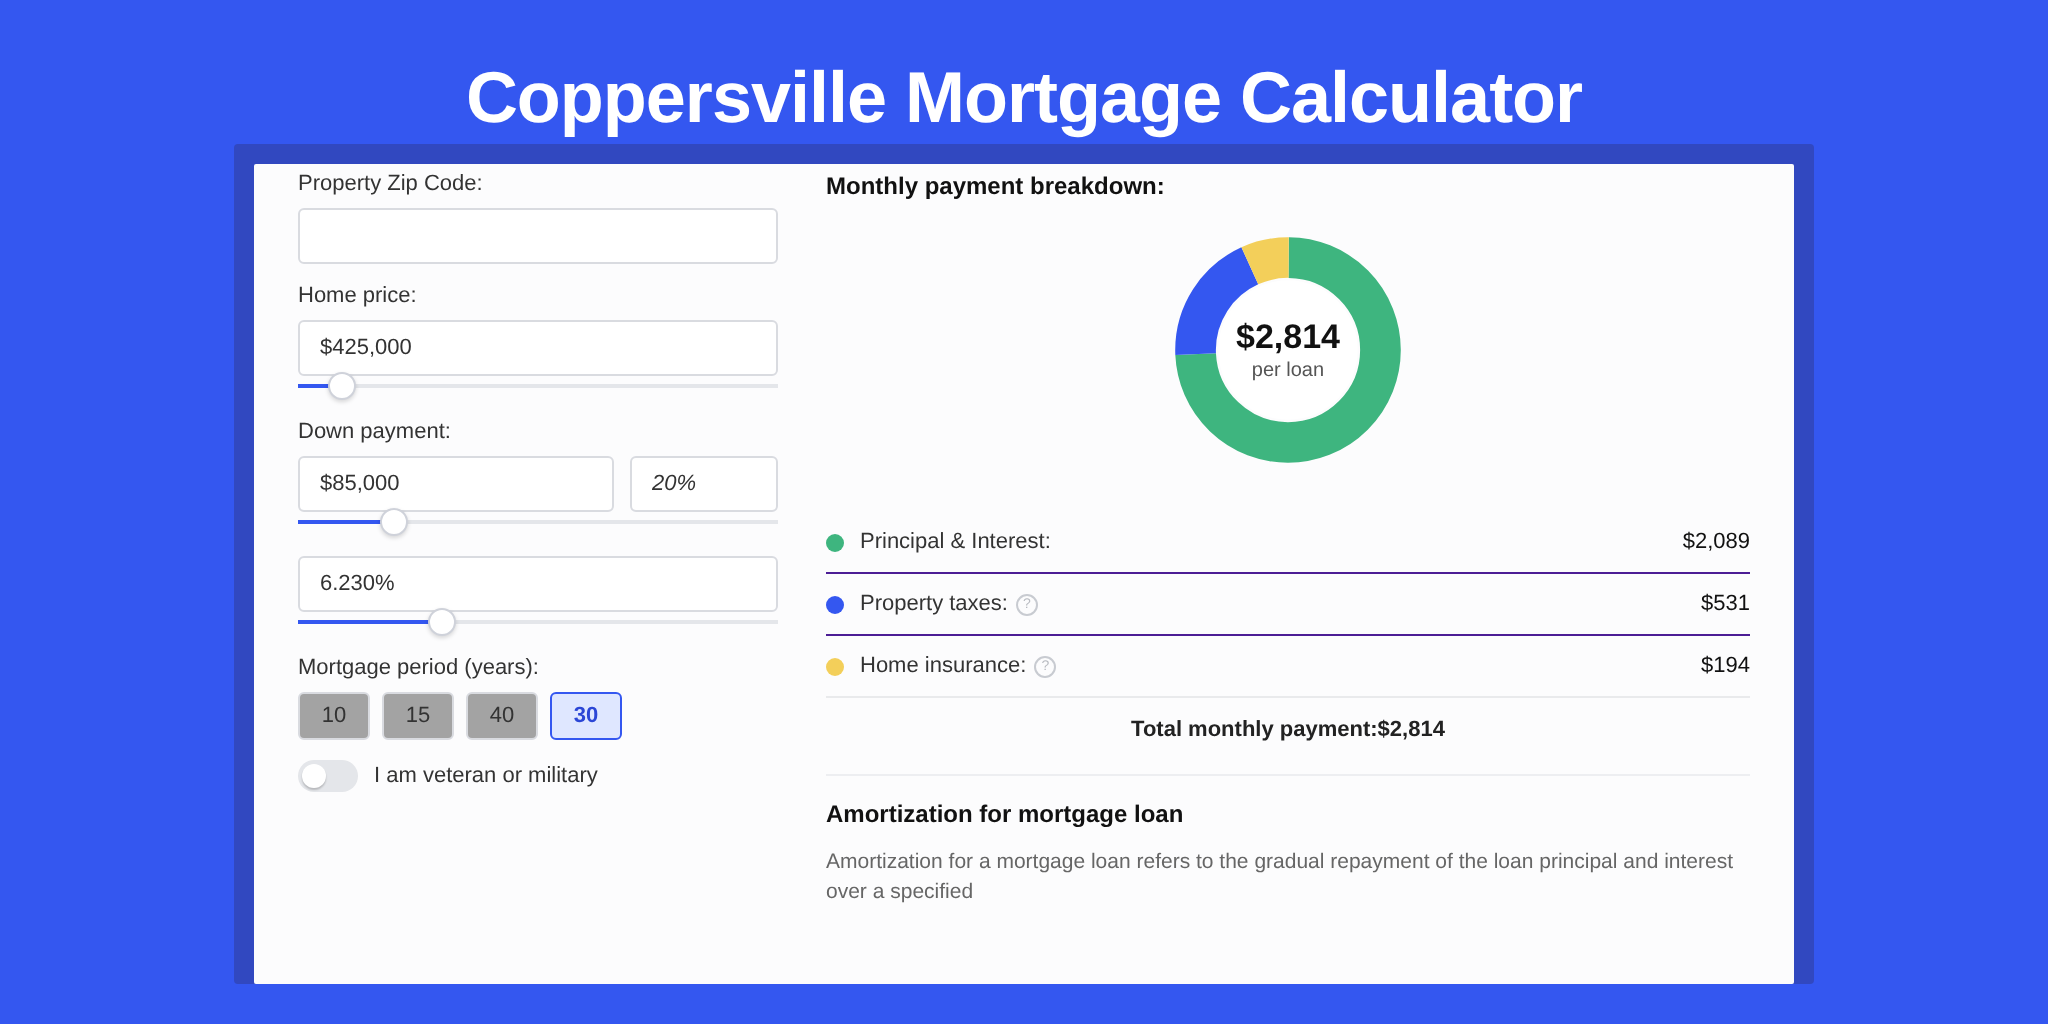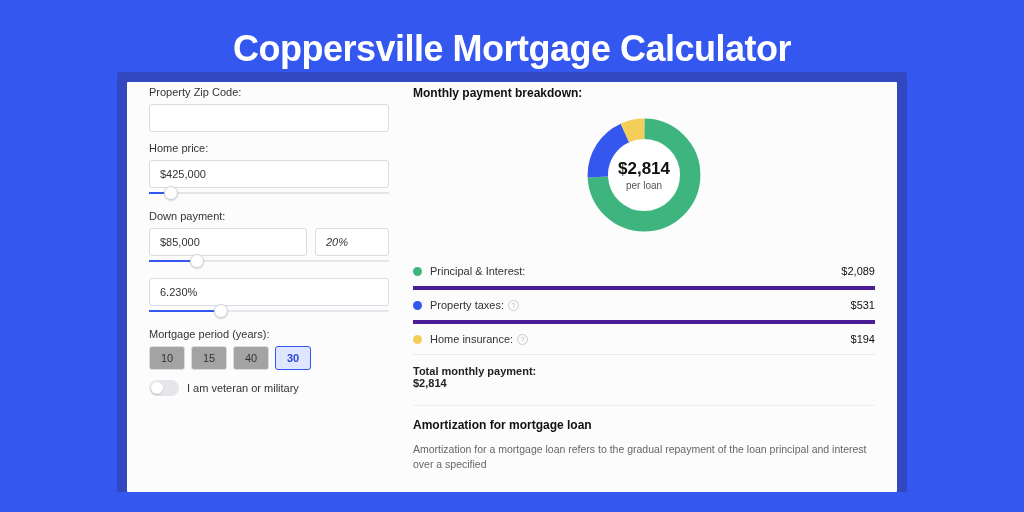"Property taxes:" .legend-row { border-top: 4px solid #4c1d95 -> 1px solid #4c1d95 }
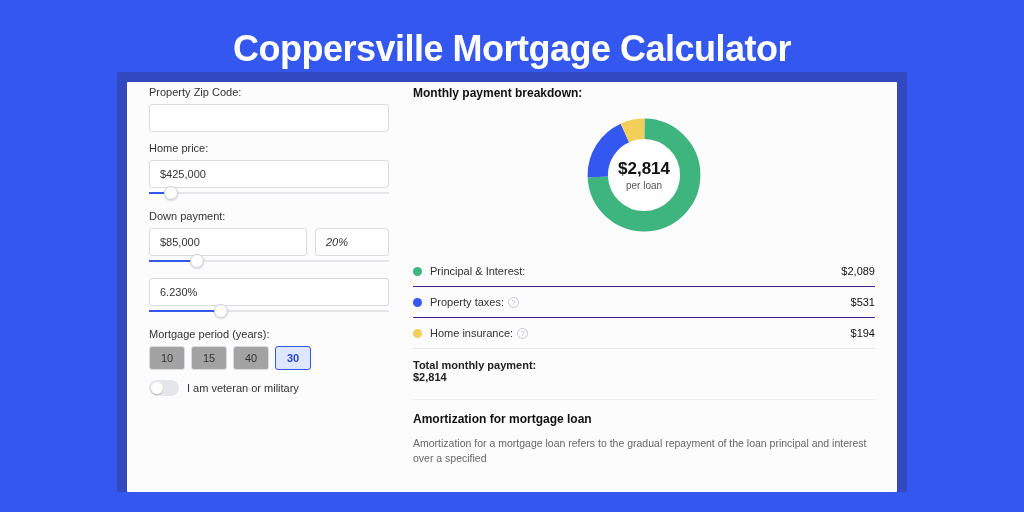"Total monthly payment:" .legend-total { flex-direction: column -> none }
